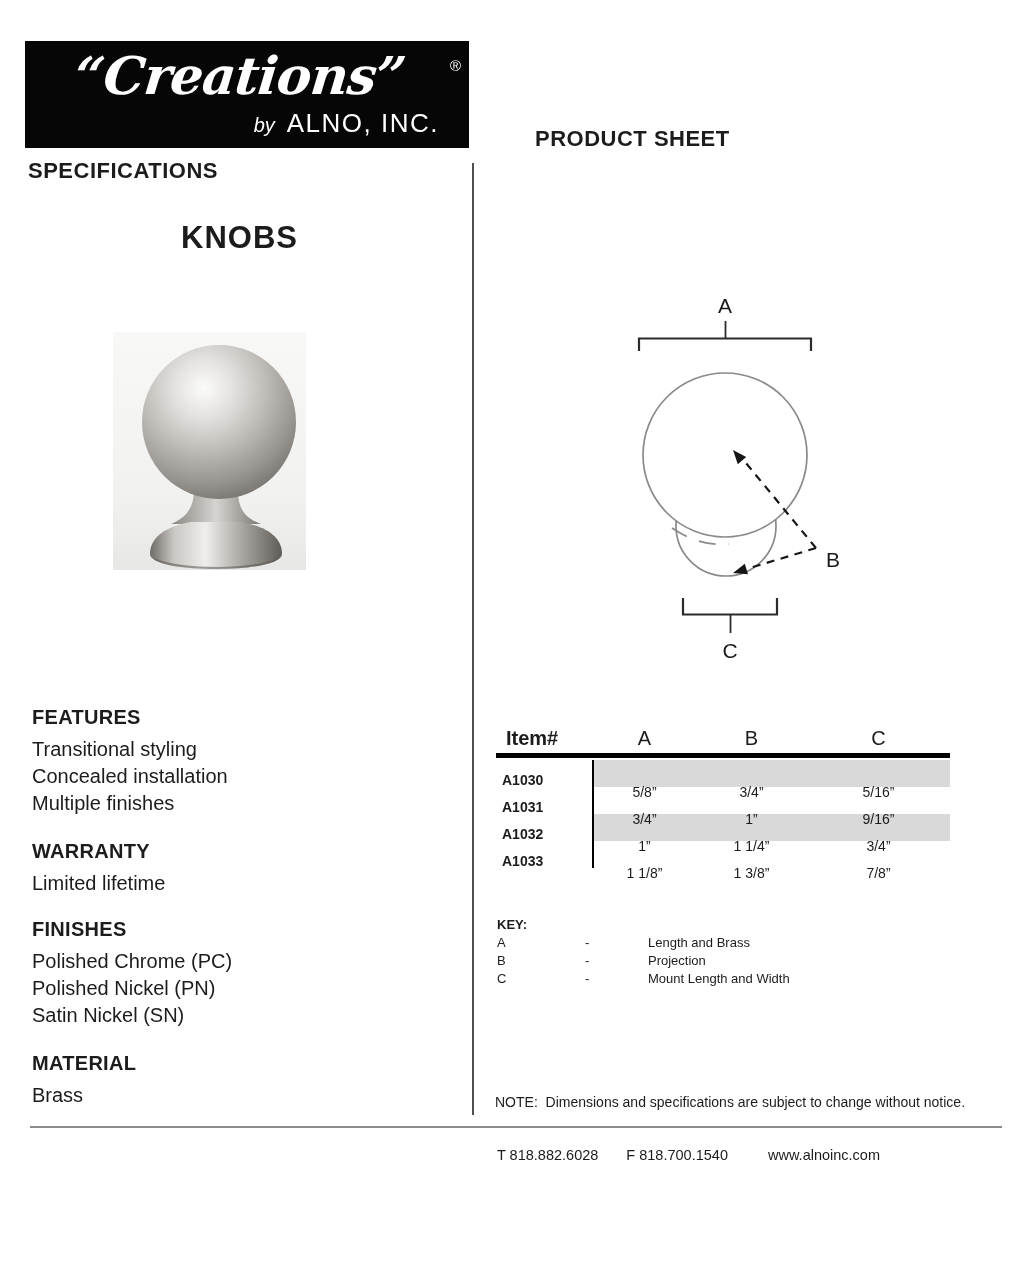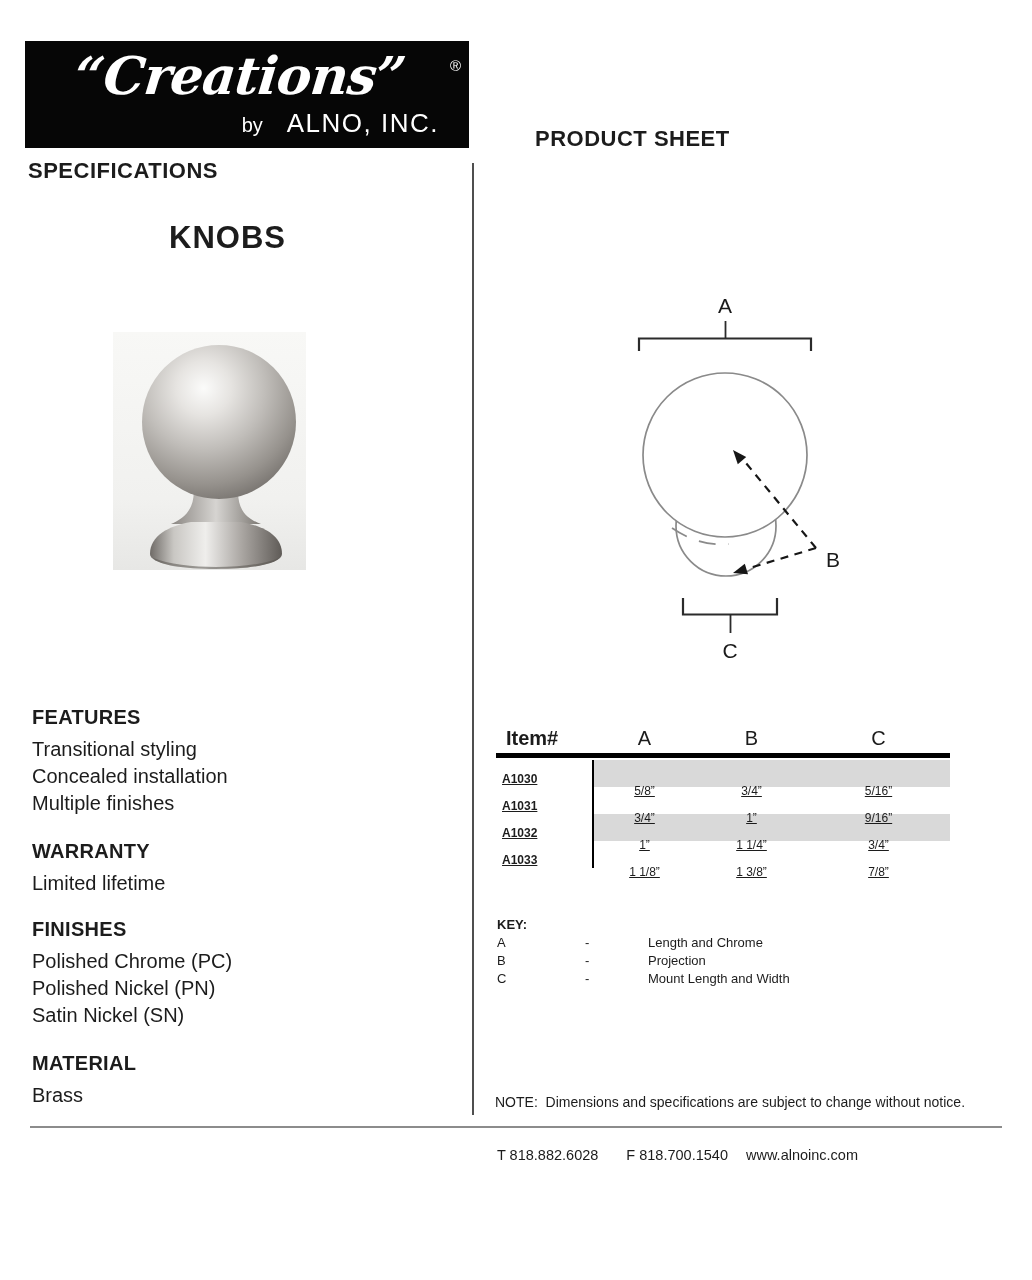"by" .logo-byline .by { font-style: none -> italic; margin-right: 24px -> 12px }
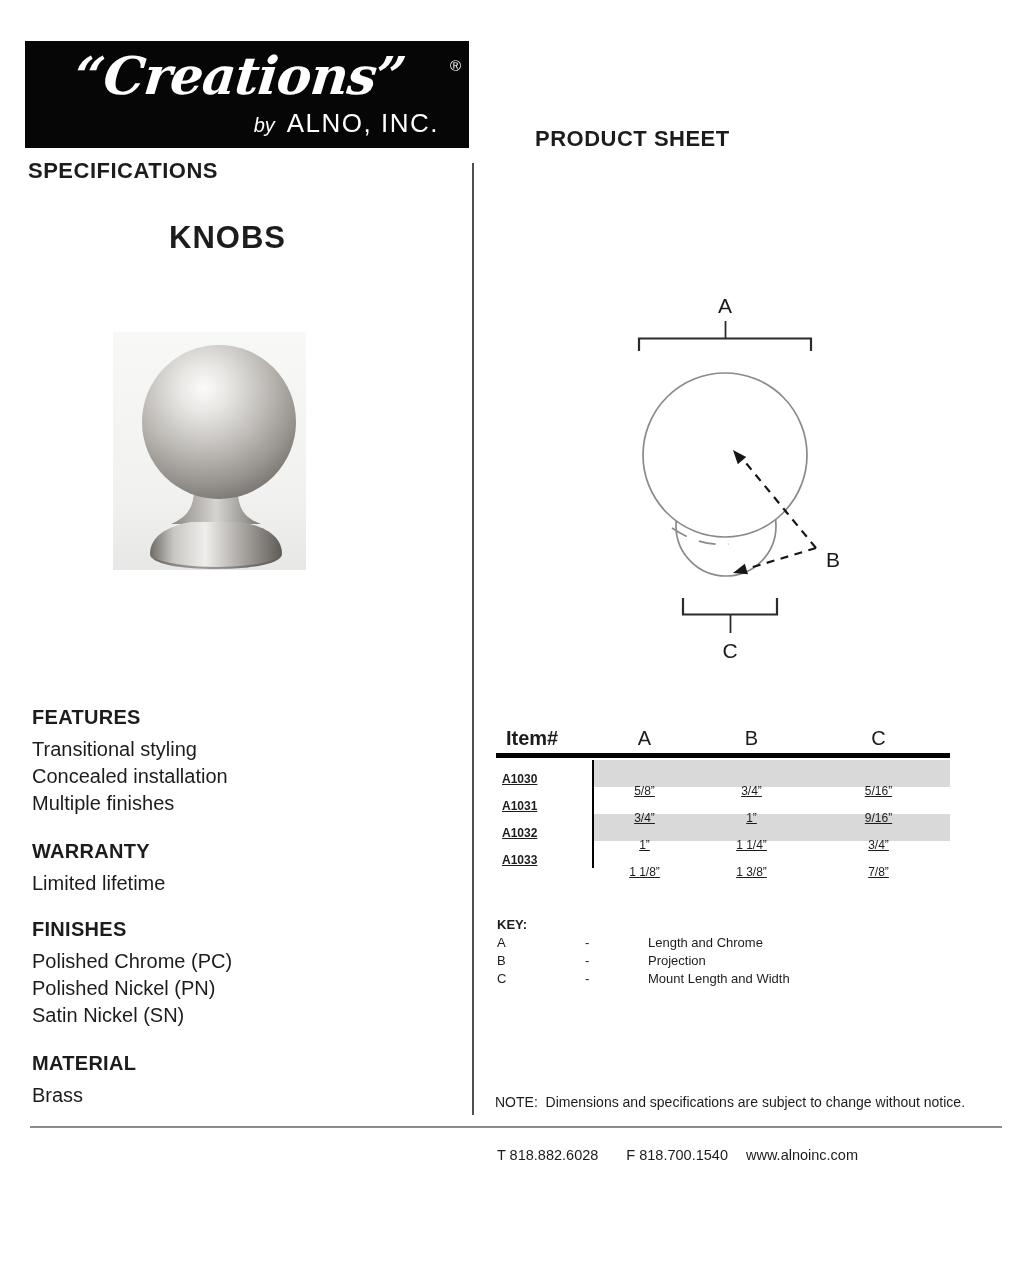"KNOBS" .h-category { left: 4px -> 16px }
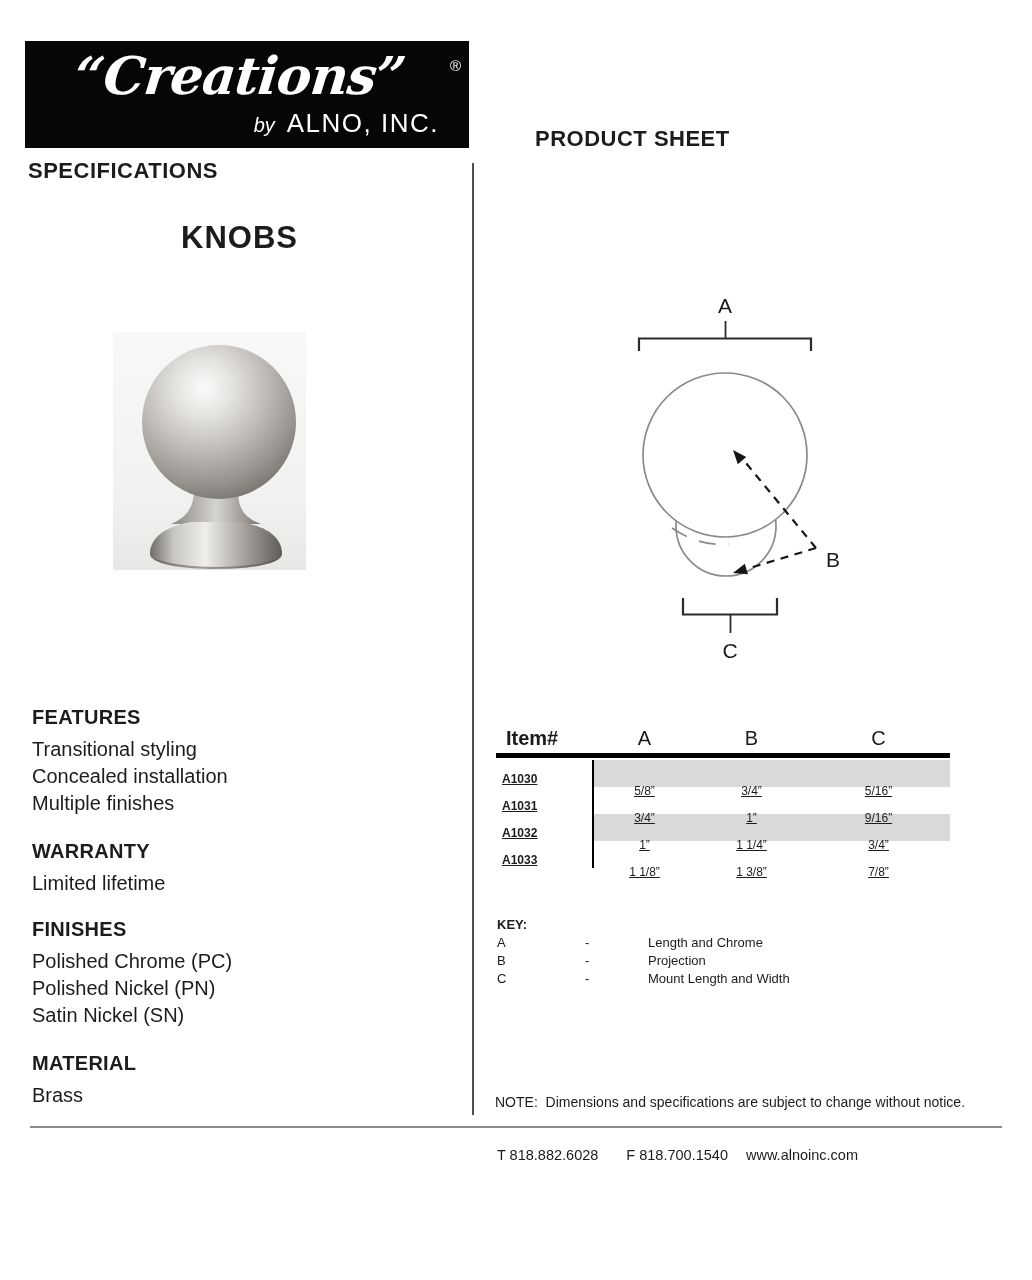"A1030" .t-row { font-size: 12px -> 14px; text-decoration: underline -> none }
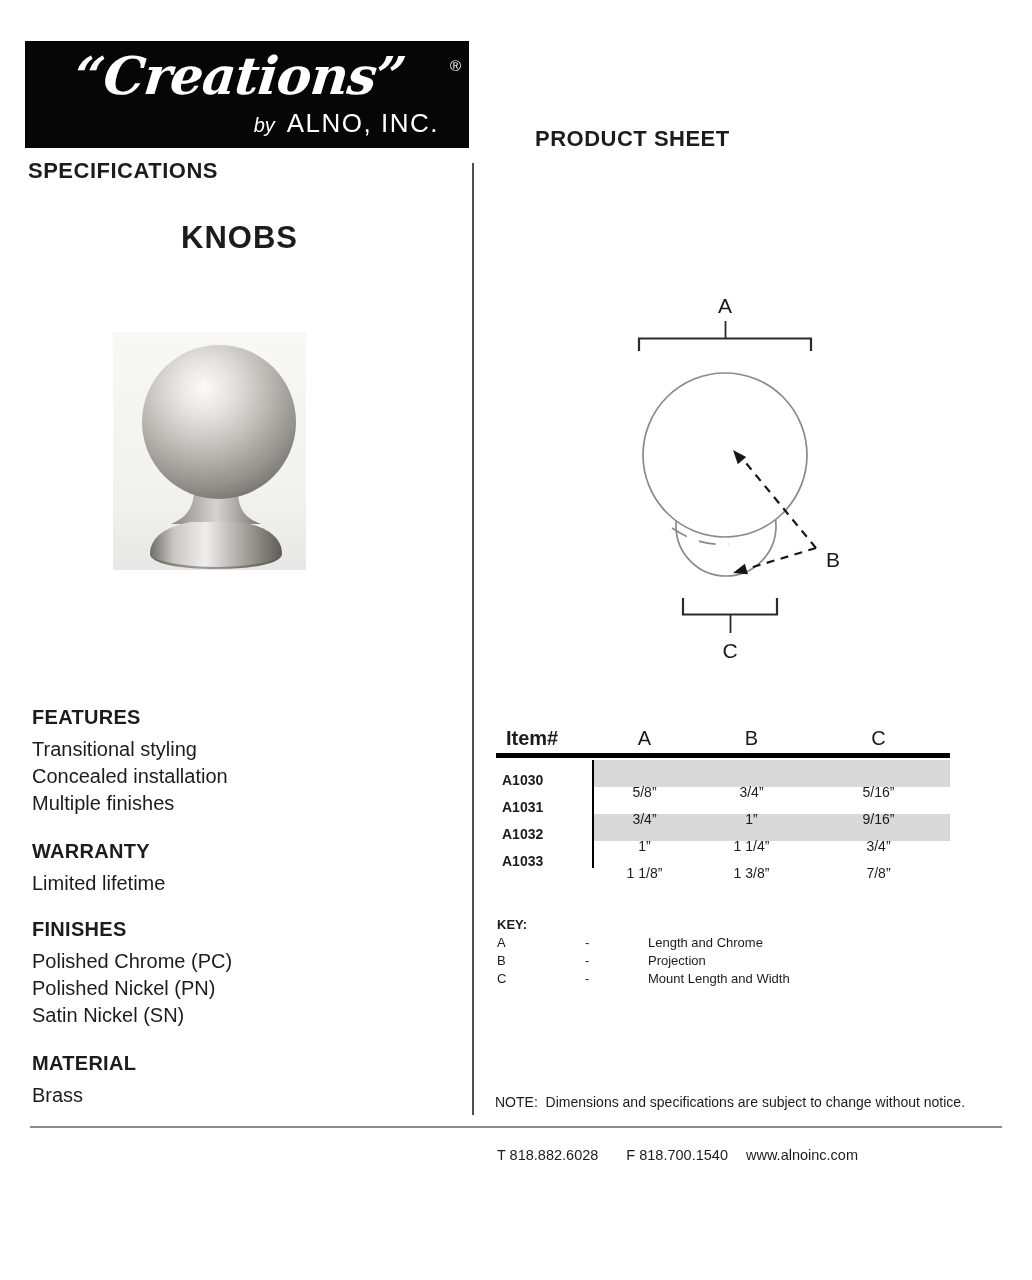"Length and Chrome" span { text: Chrome -> Brass }
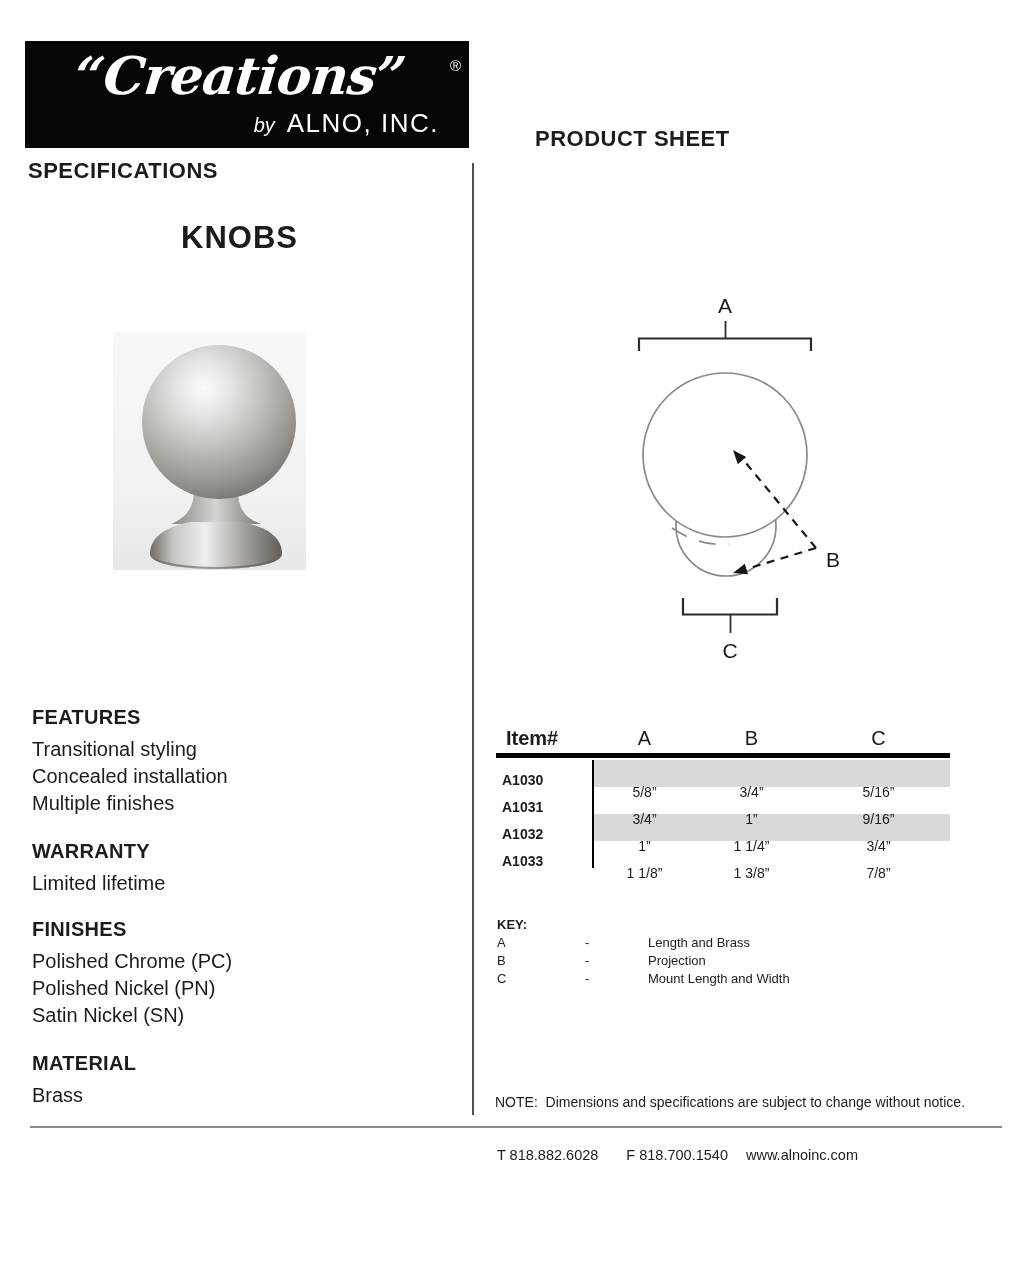"F 818.700.1540" .footer-text .fx { margin-right: 14px -> 36px }
